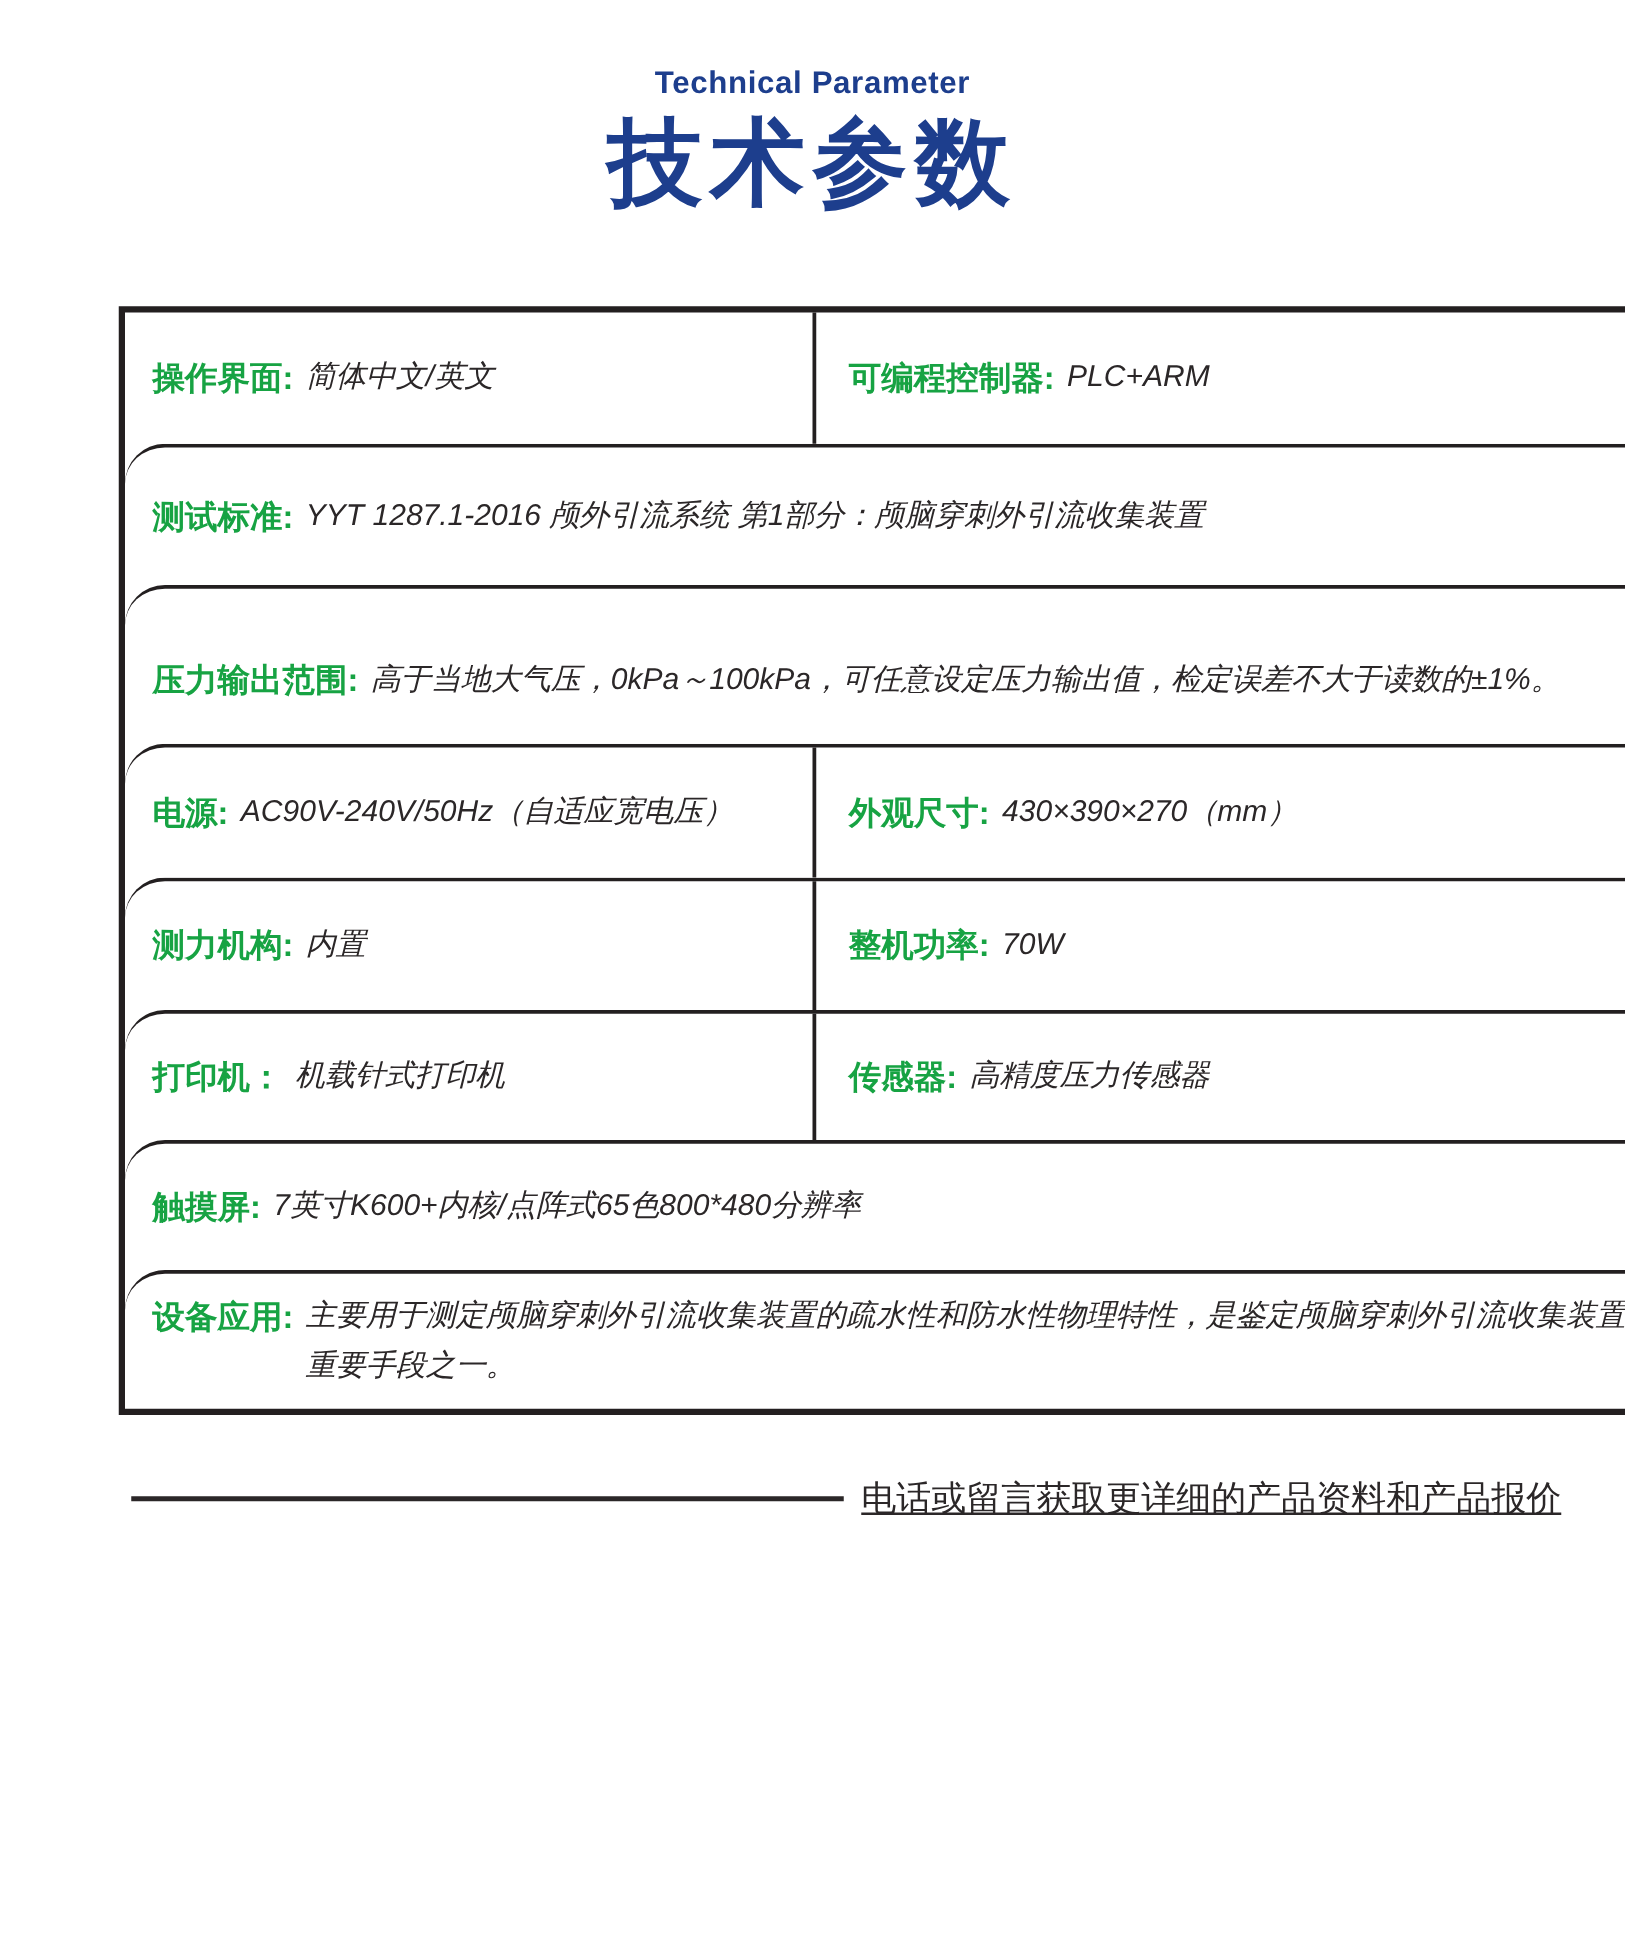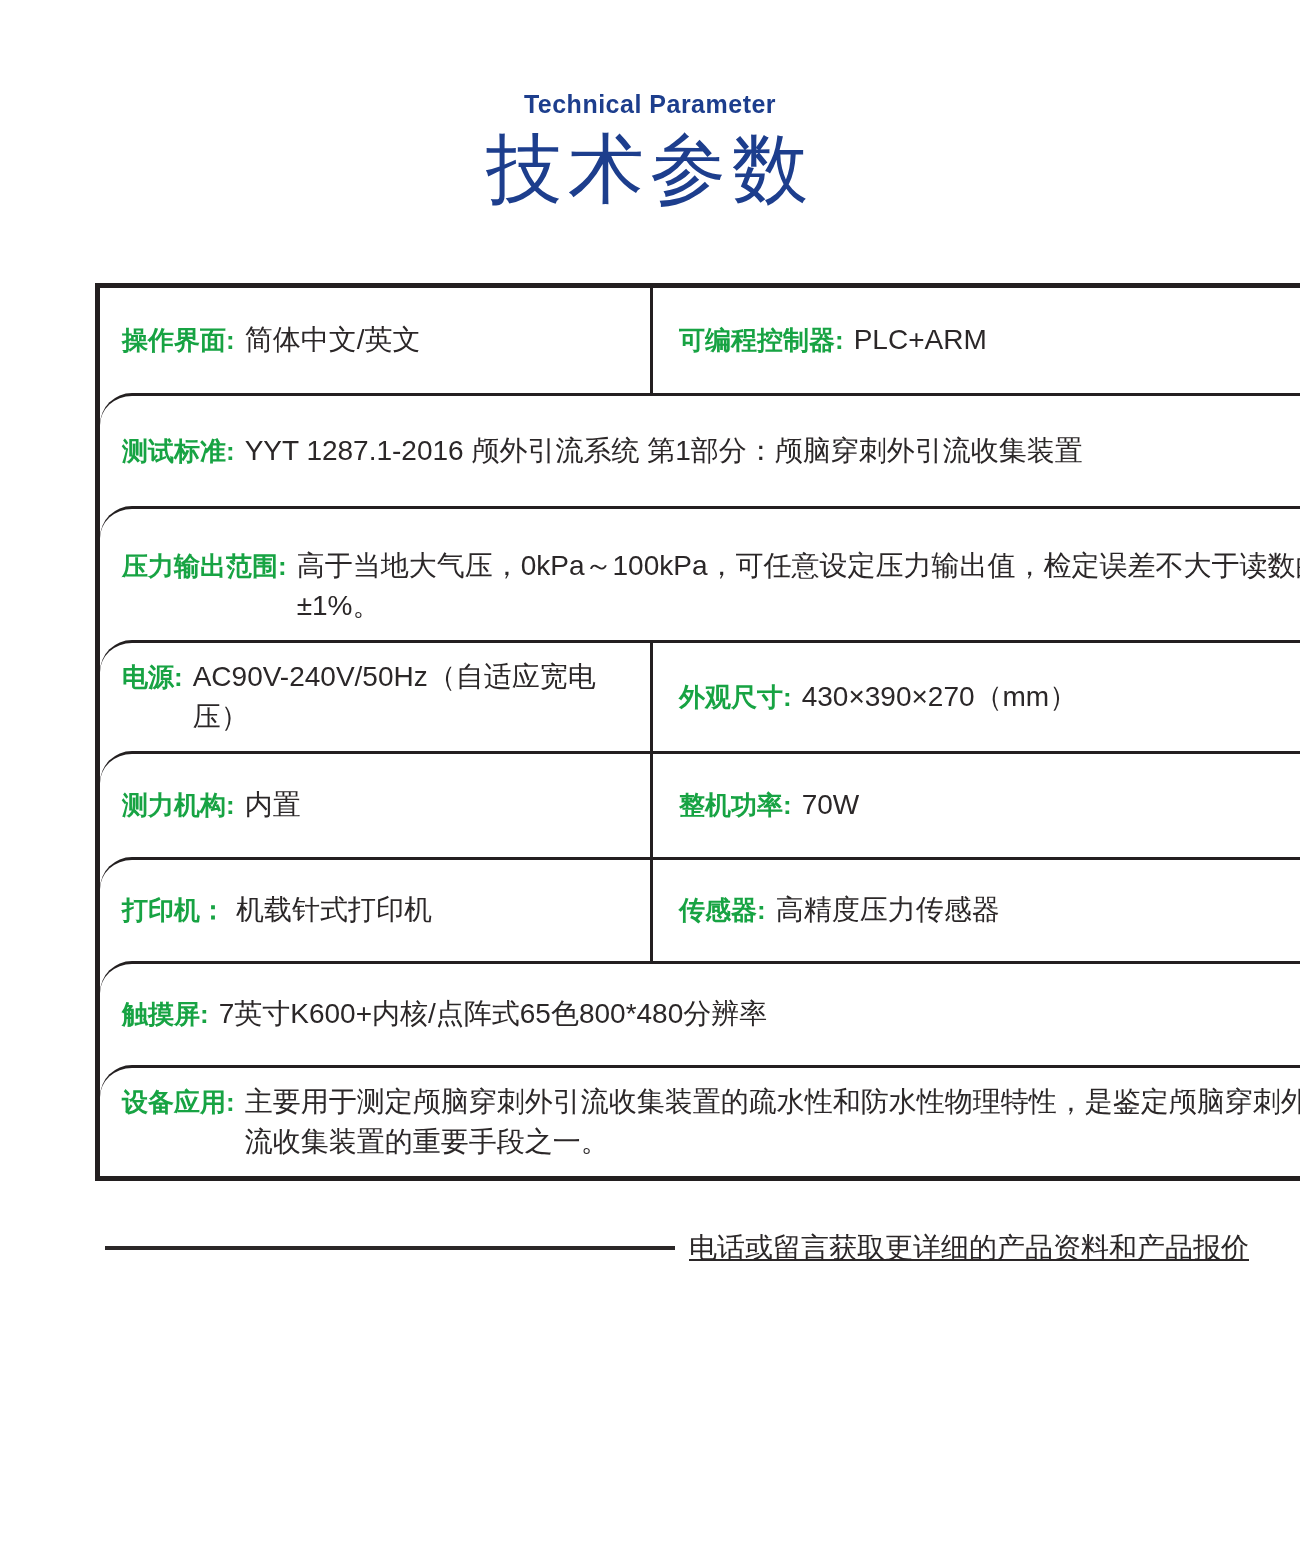"Technical Parameter" .header { margin-top: 38px -> none }
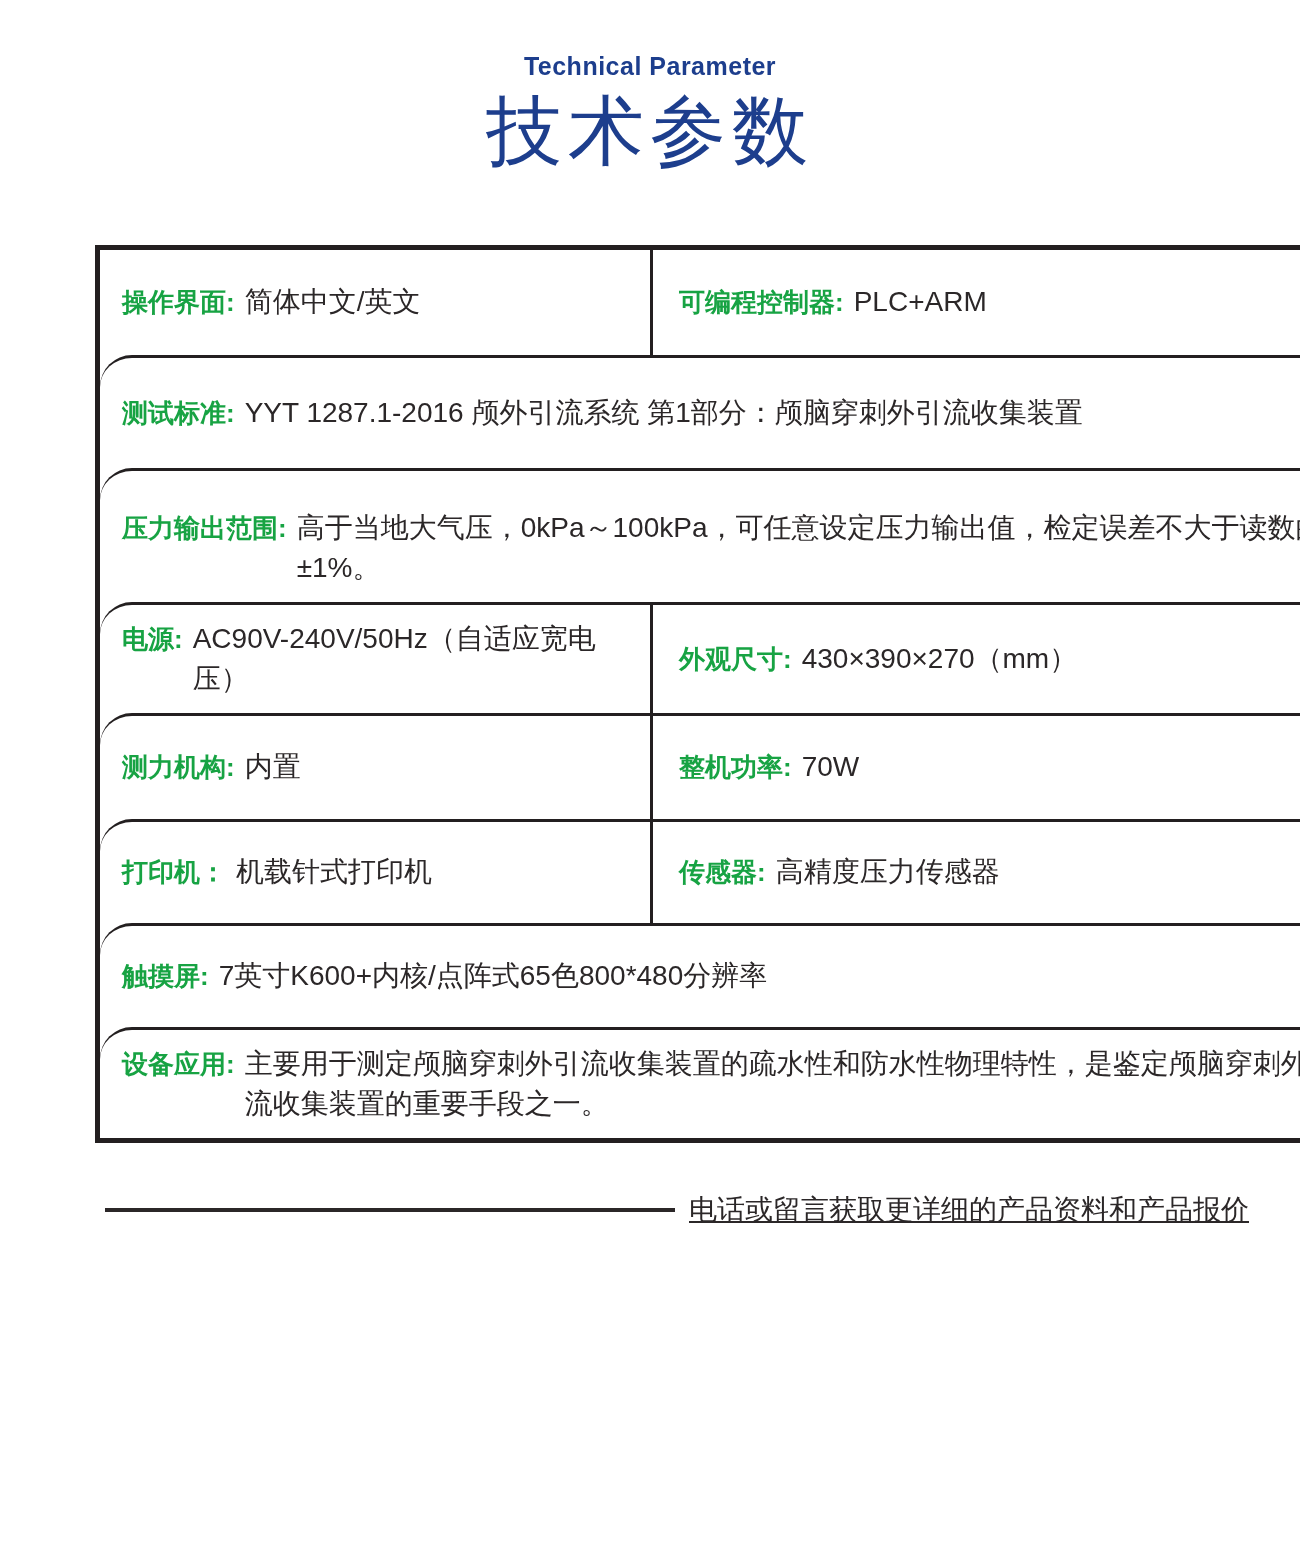"技术参数" .title { font-weight: normal -> bold }
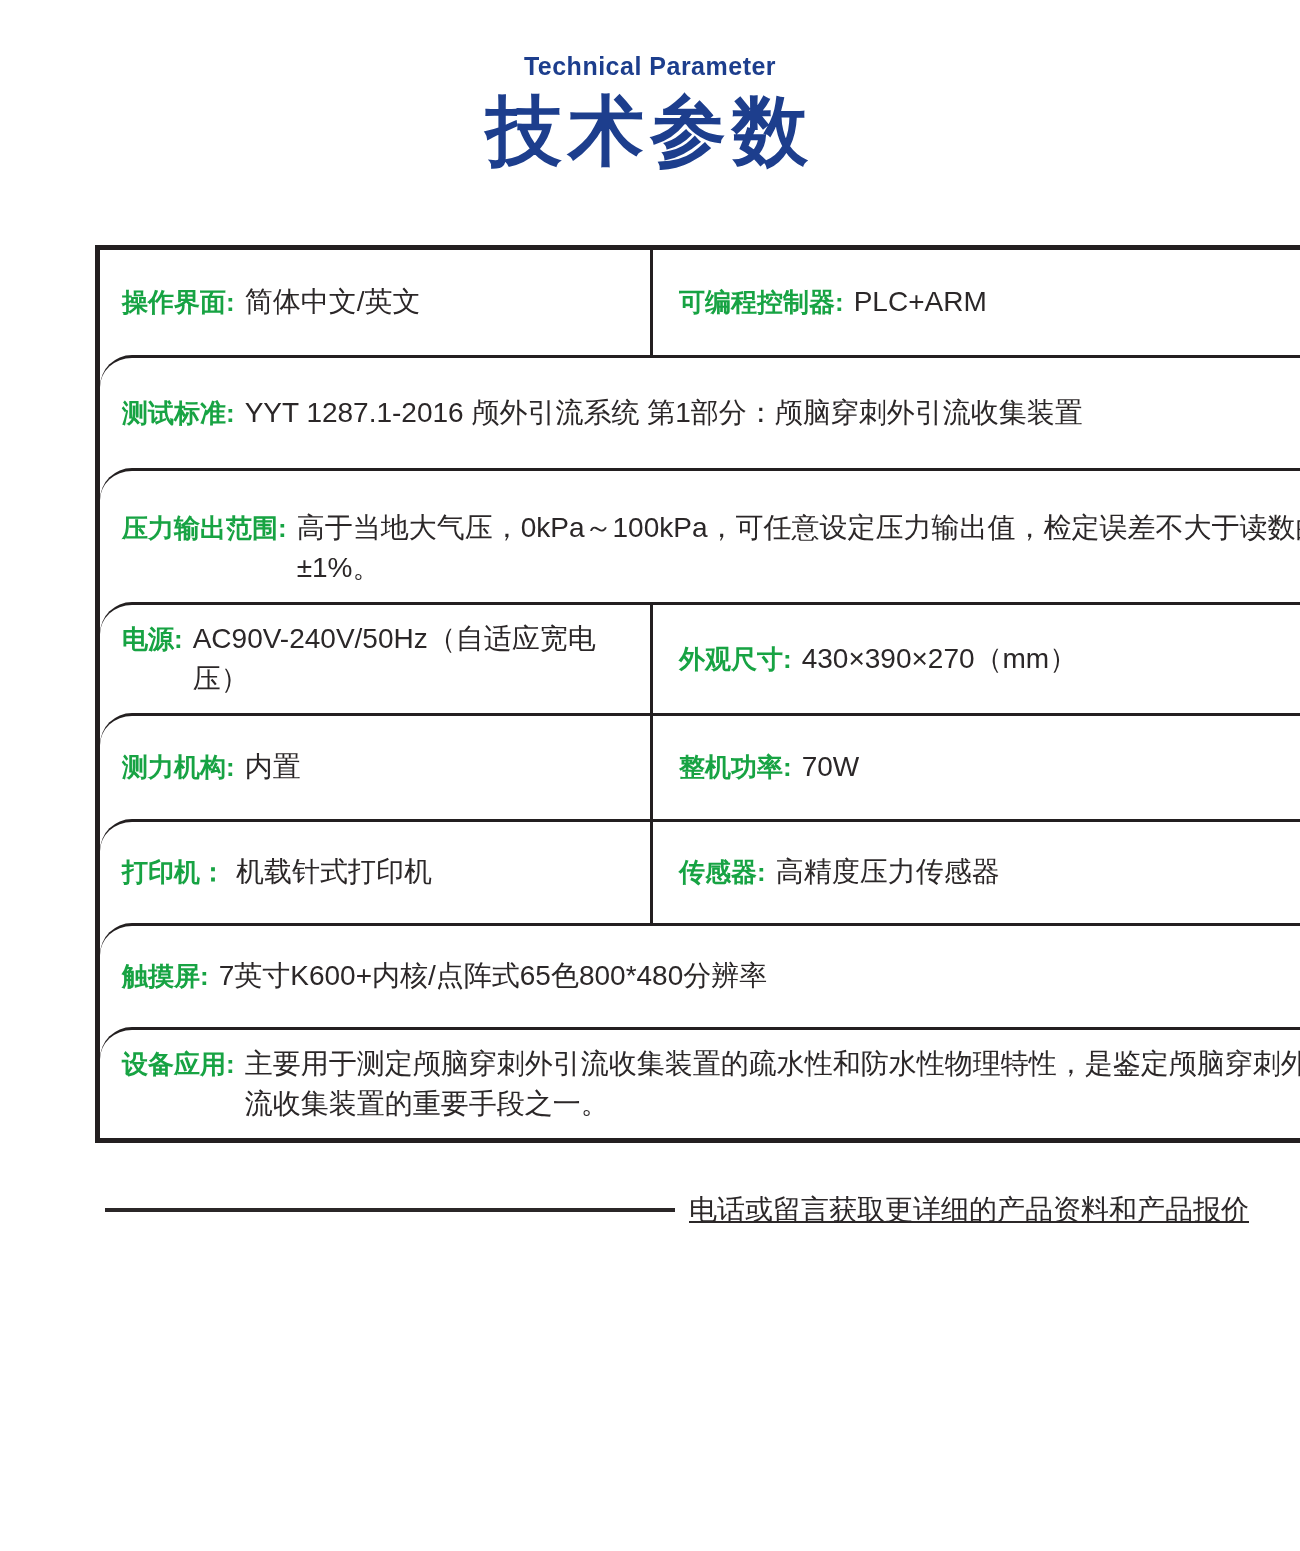"简体中文/英文" .value { font-size: 28px -> 24px; font-style: none -> italic }
